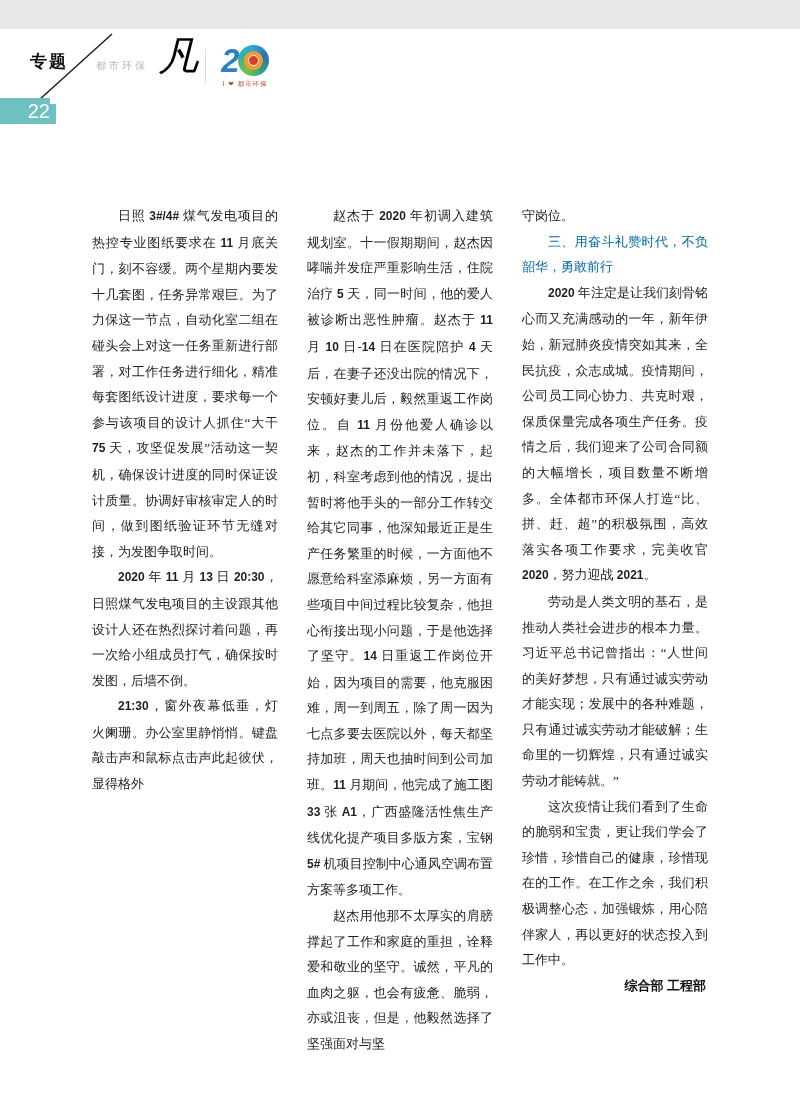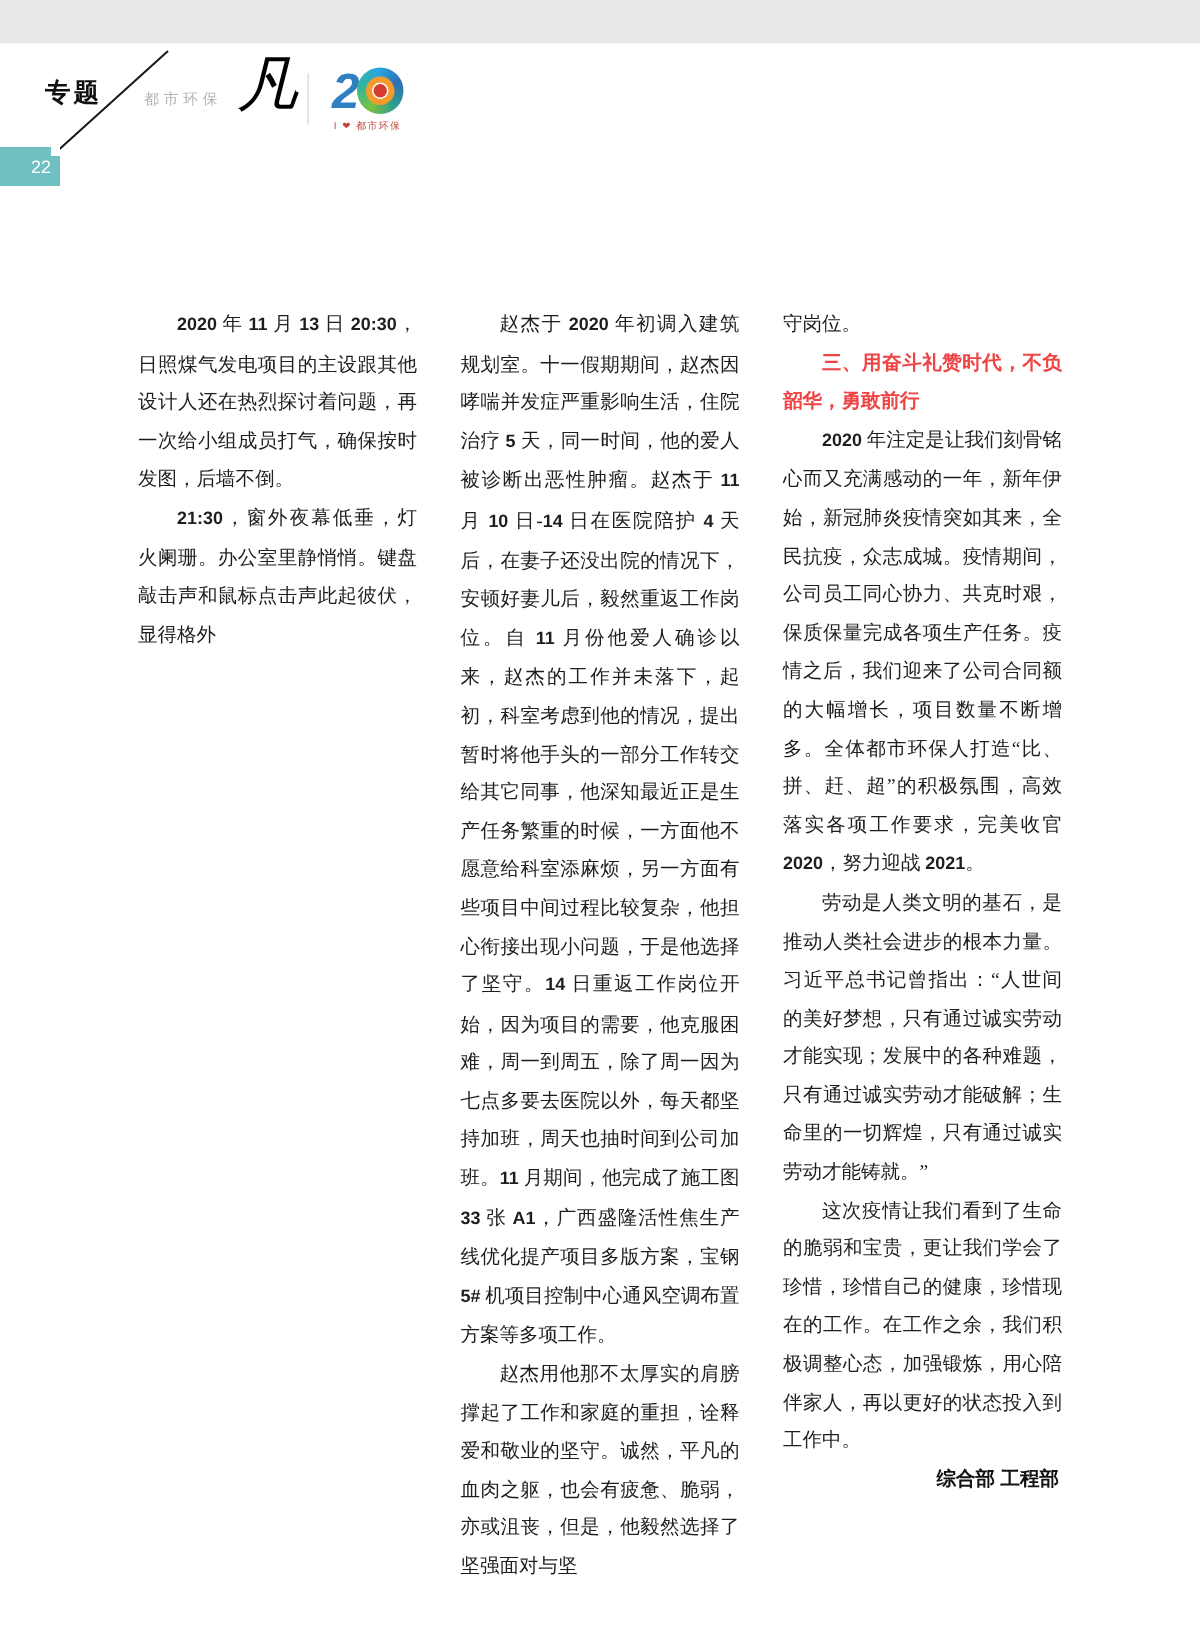"22" .pagenum { font-size: 12px -> 20px; width: 40px -> 56px }
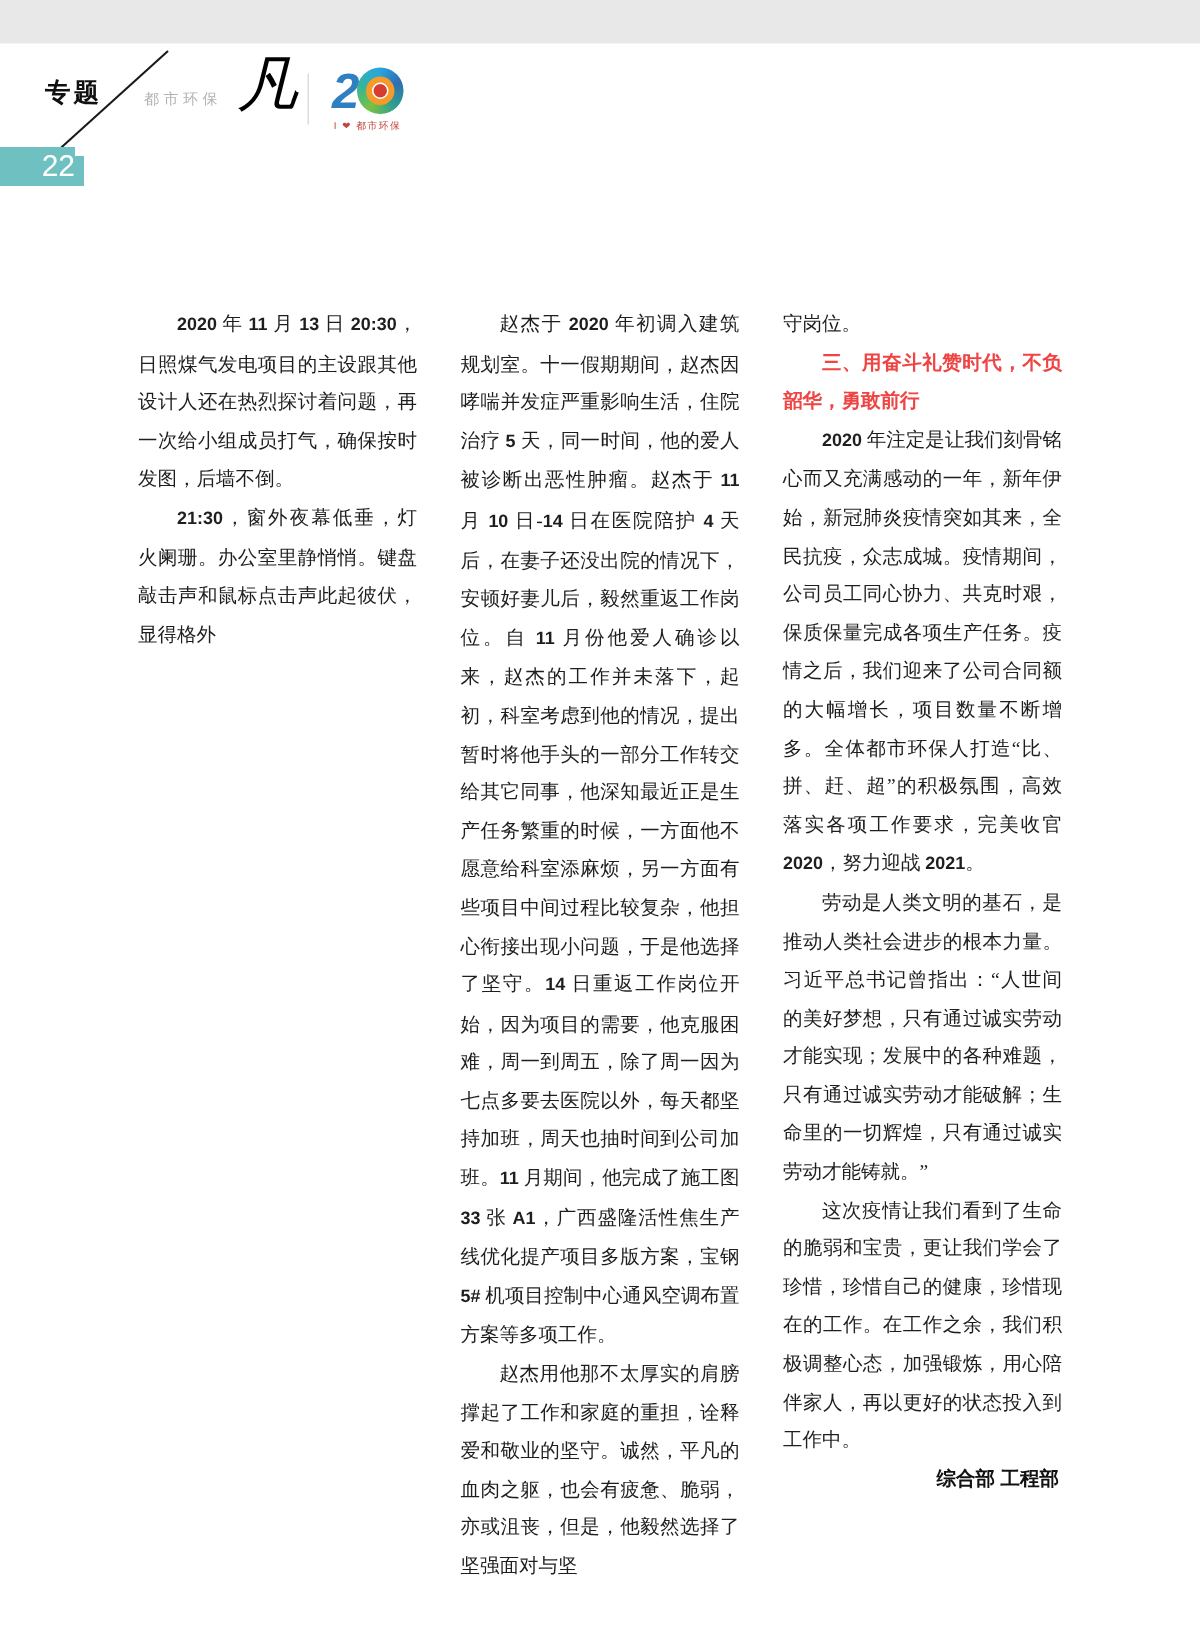"日照 3#/4# 煤气发电项目的热控专业图纸要求在 11" p.body { html: none -> <p>日照 <span>3#/4#</span> 煤气发电项目的热控专业图纸要求在 <span>11</span> 月底关门，刻不容缓。两个星期内要发十几套图，任务异常艰巨。为了力保这一节点，自动化室二组在碰头会上对这一任务重新进行部署，对工作任务进行细化，精准每套图纸设计进度，要求每一个参与该项目的设计人抓住“大干<span>75</span> 天，攻坚促发展”活动这一契机，确保设计进度的同时保证设计质量。协调好审核审定人的时间，做到图纸验证环节无缝对接，为发图争取时间。</p> }
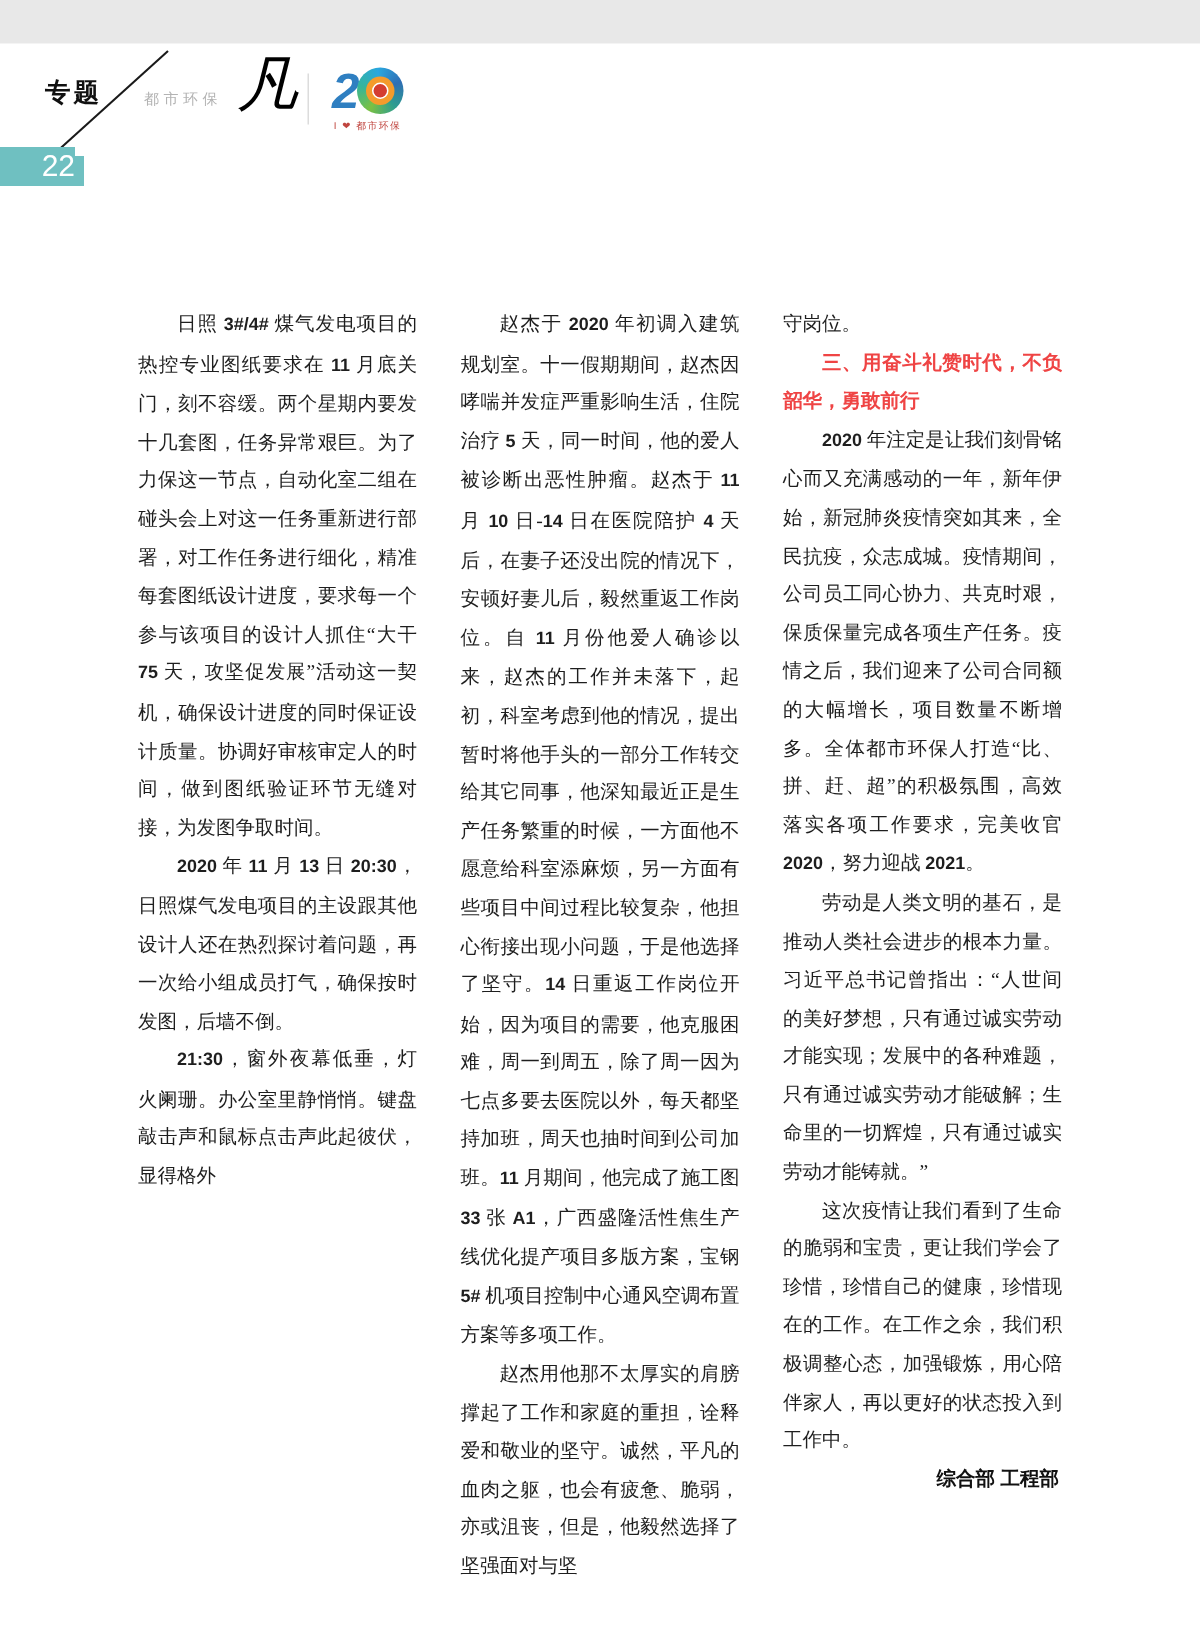"三、用奋斗礼赞时代，不负韶华，勇敢前行" .col p.heading { color: #ef4444 -> #0369a1; font-weight: bold -> normal }
